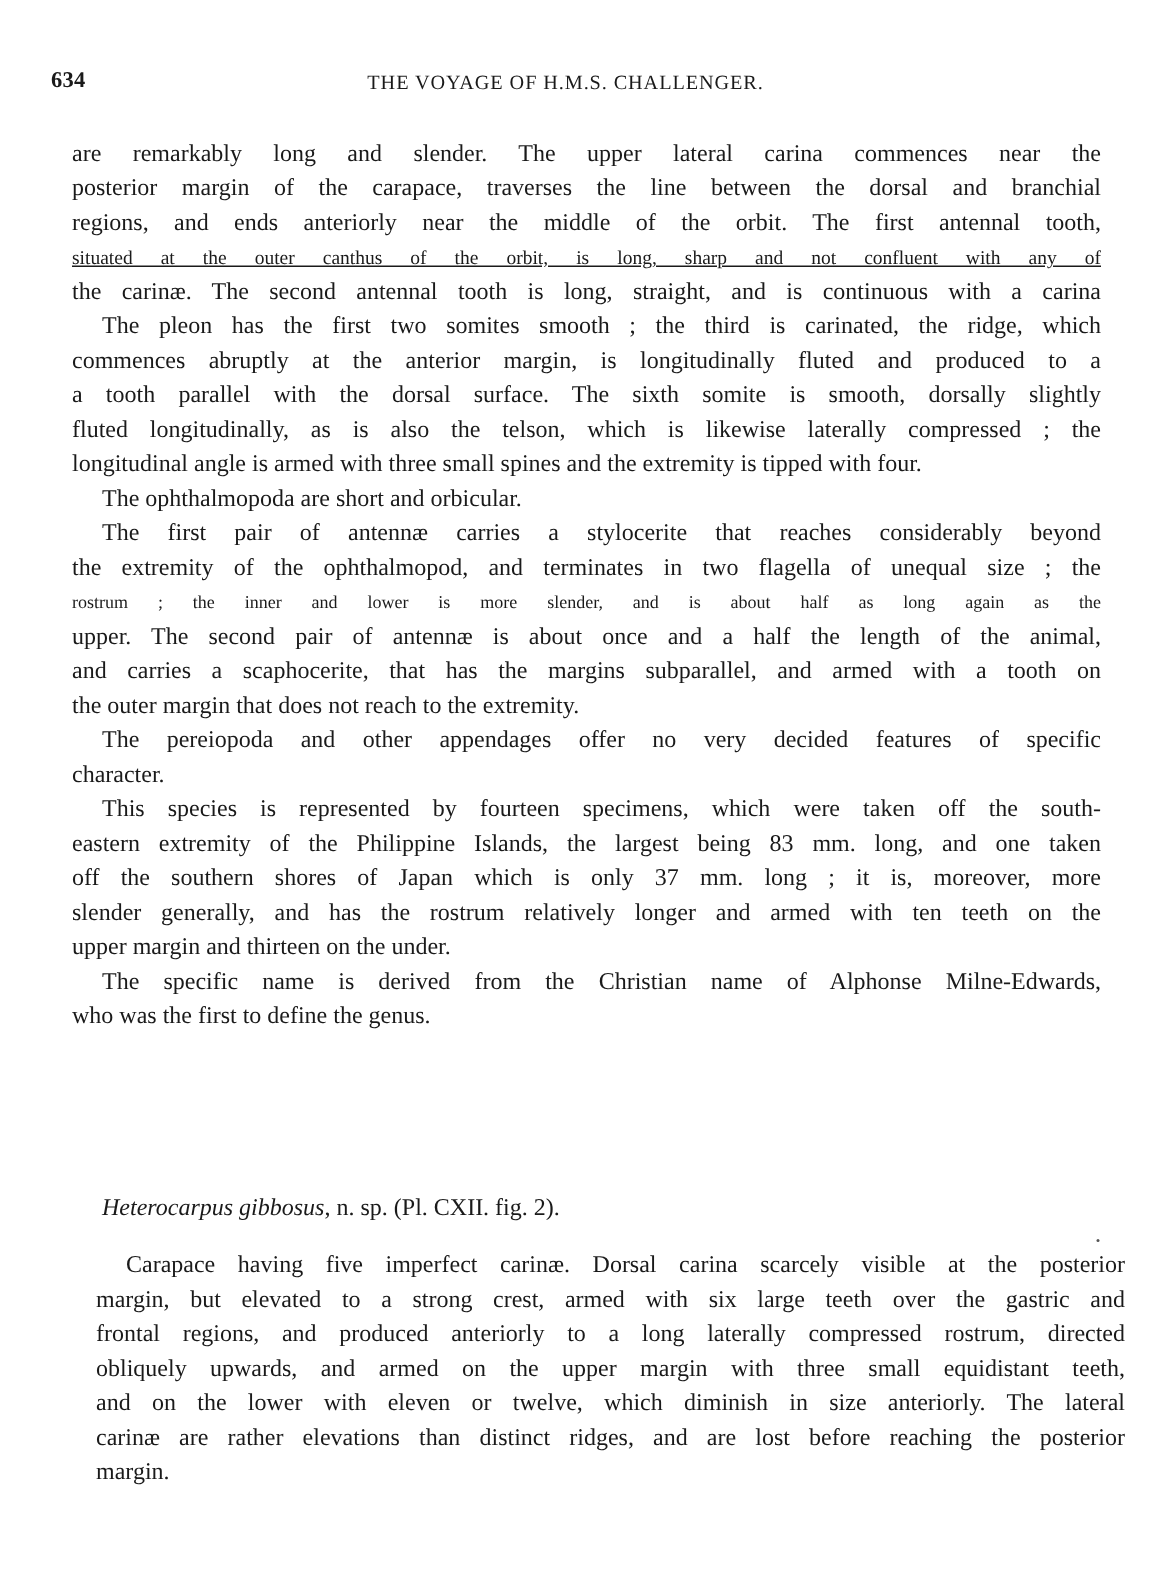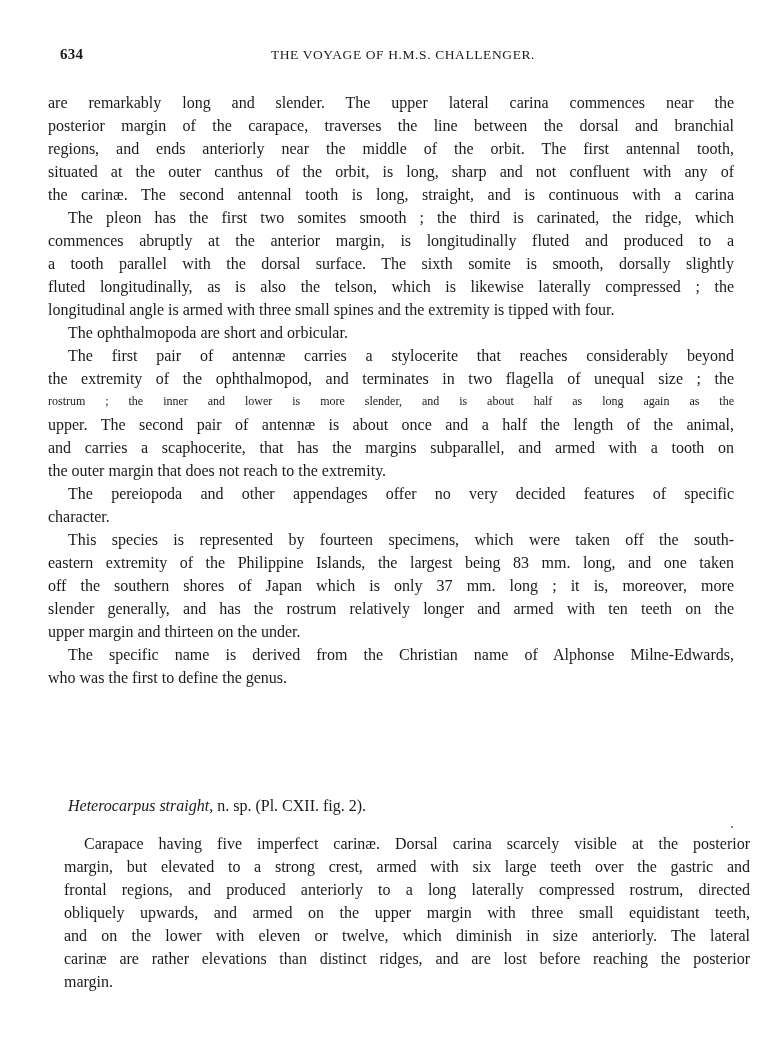"634" .header { left: 60px -> 34px }
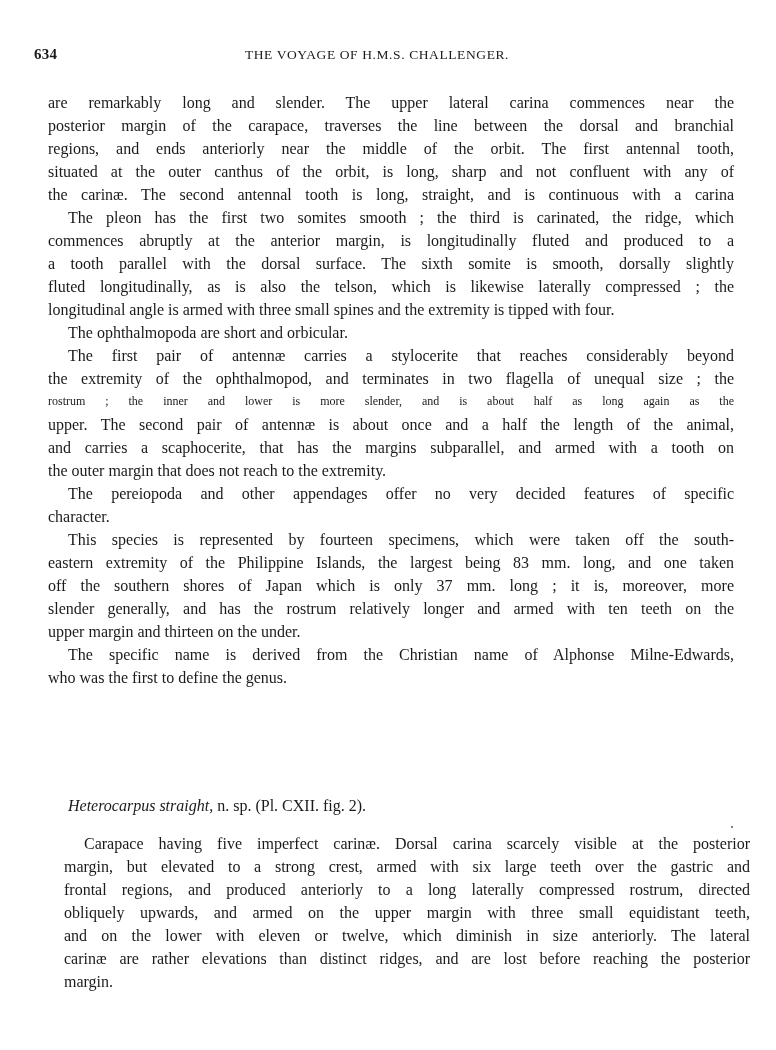"situated at the outer canthus" span.line { font-size: 16px -> 13px; text-decoration: none -> underline }
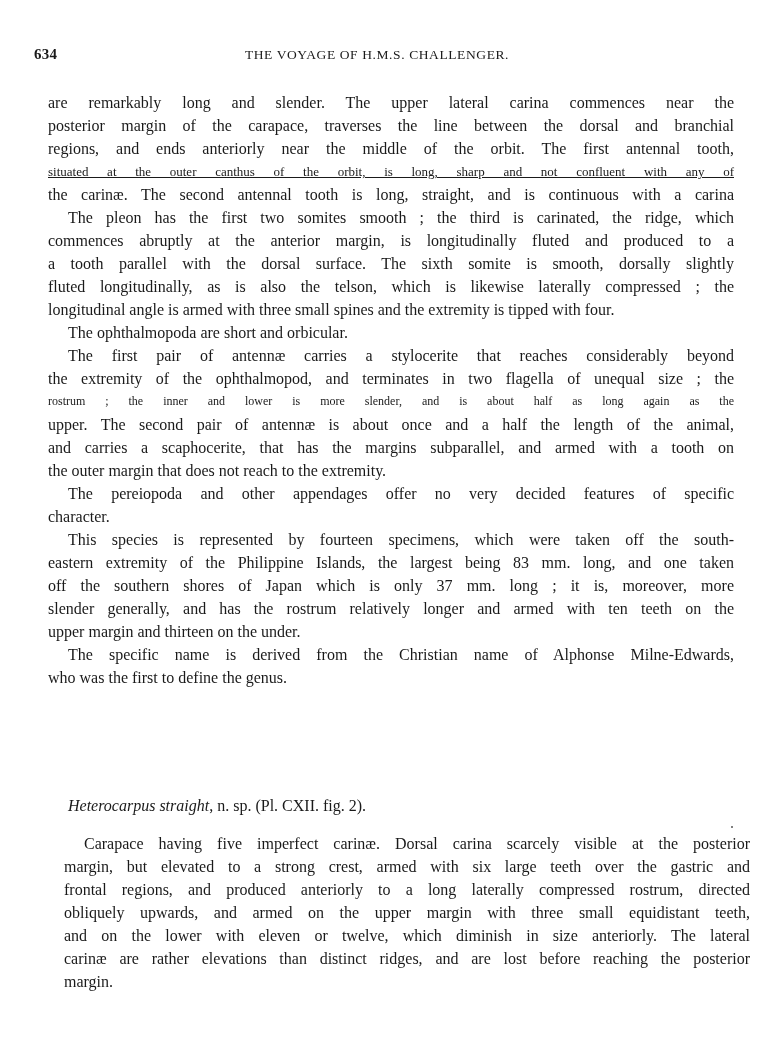"Heterocarpus straight" span.name { text: straight -> gibbosus }
